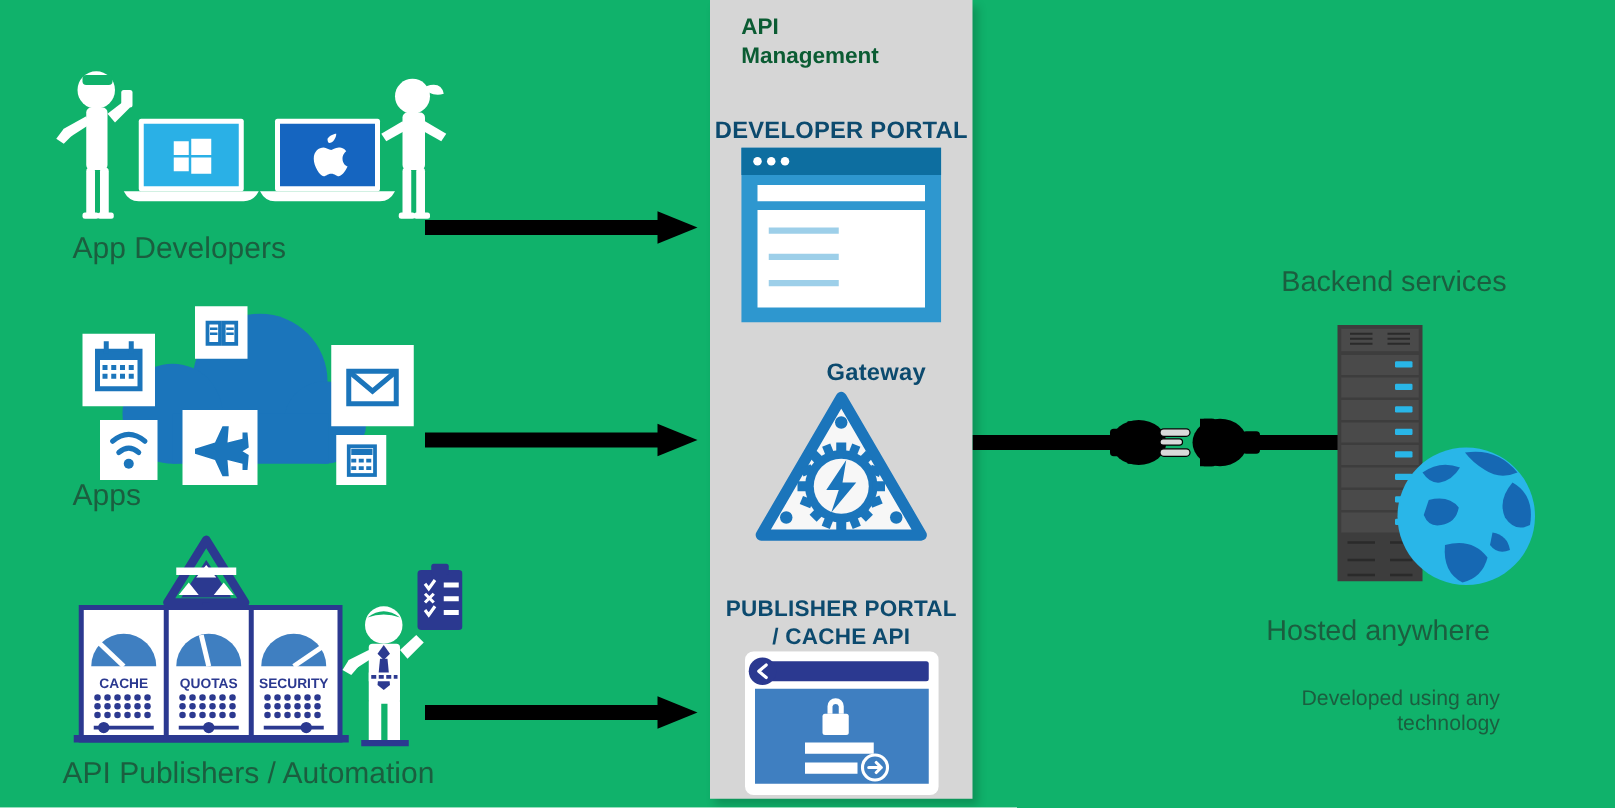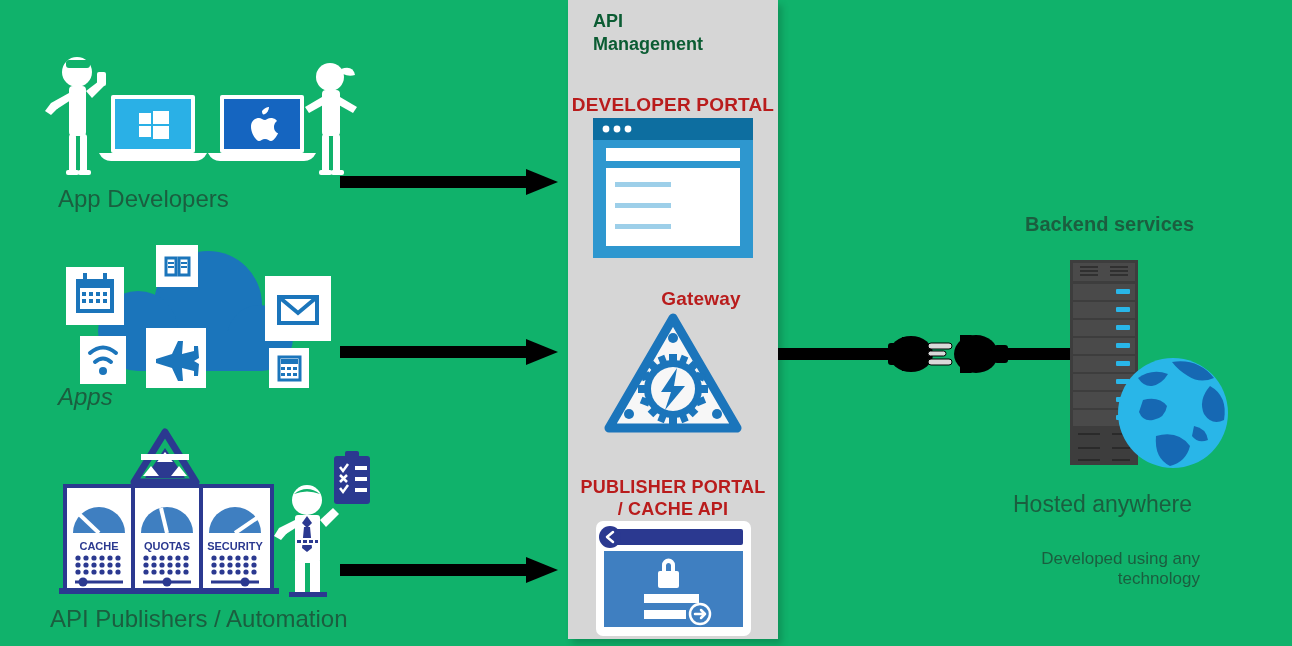"DEVELOPER PORTAL" .panel-heading { color: #b91c1c -> #0c4a6e }
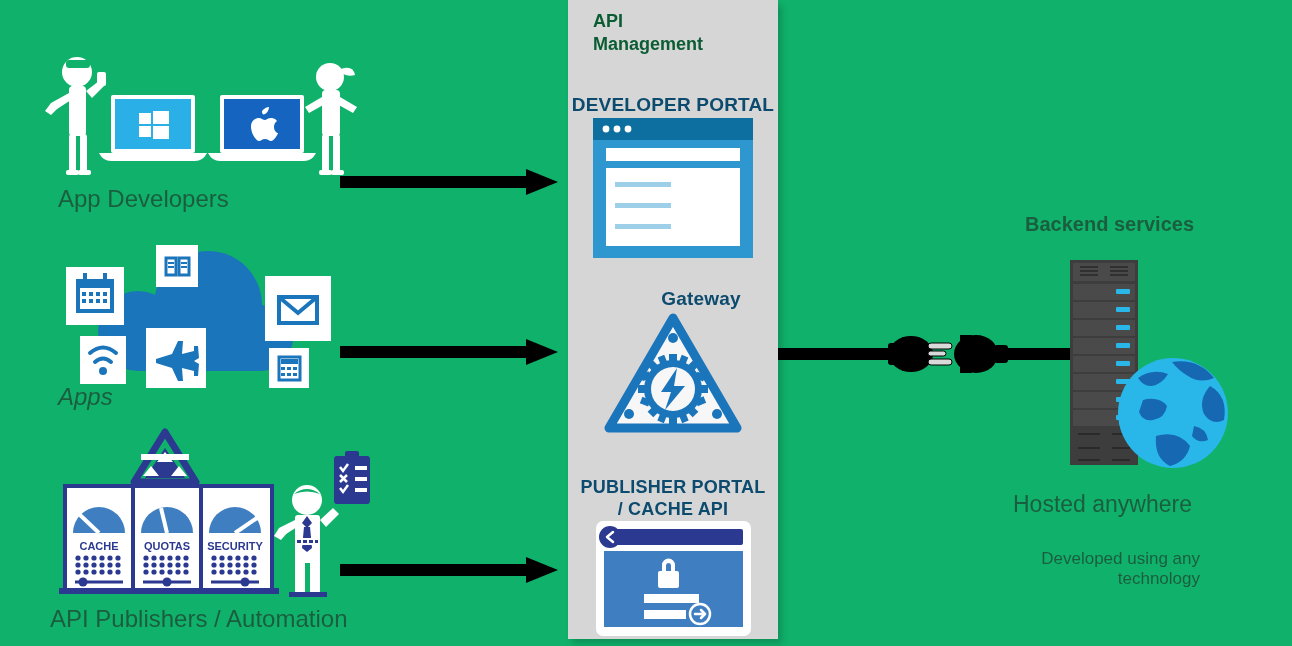"Backend services" #lbl-backend { font-size: 20px -> 23px; font-weight: bold -> none }
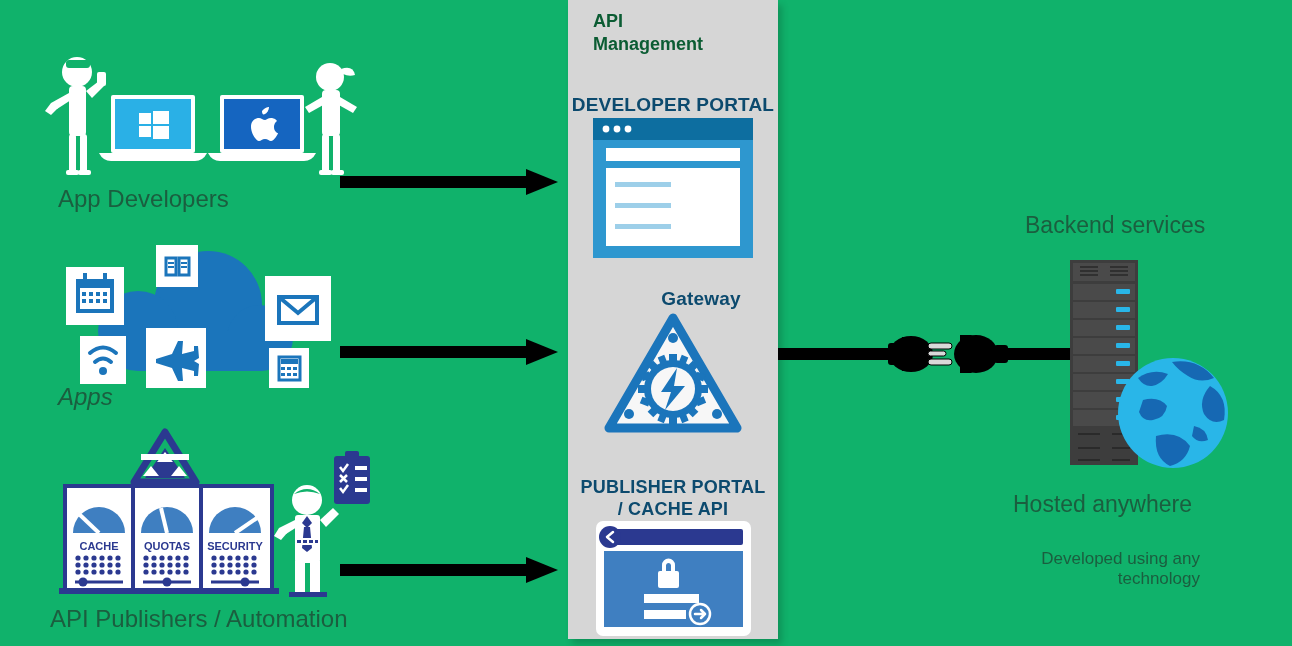"Apps" #lbl-apps { font-style: italic -> none }
